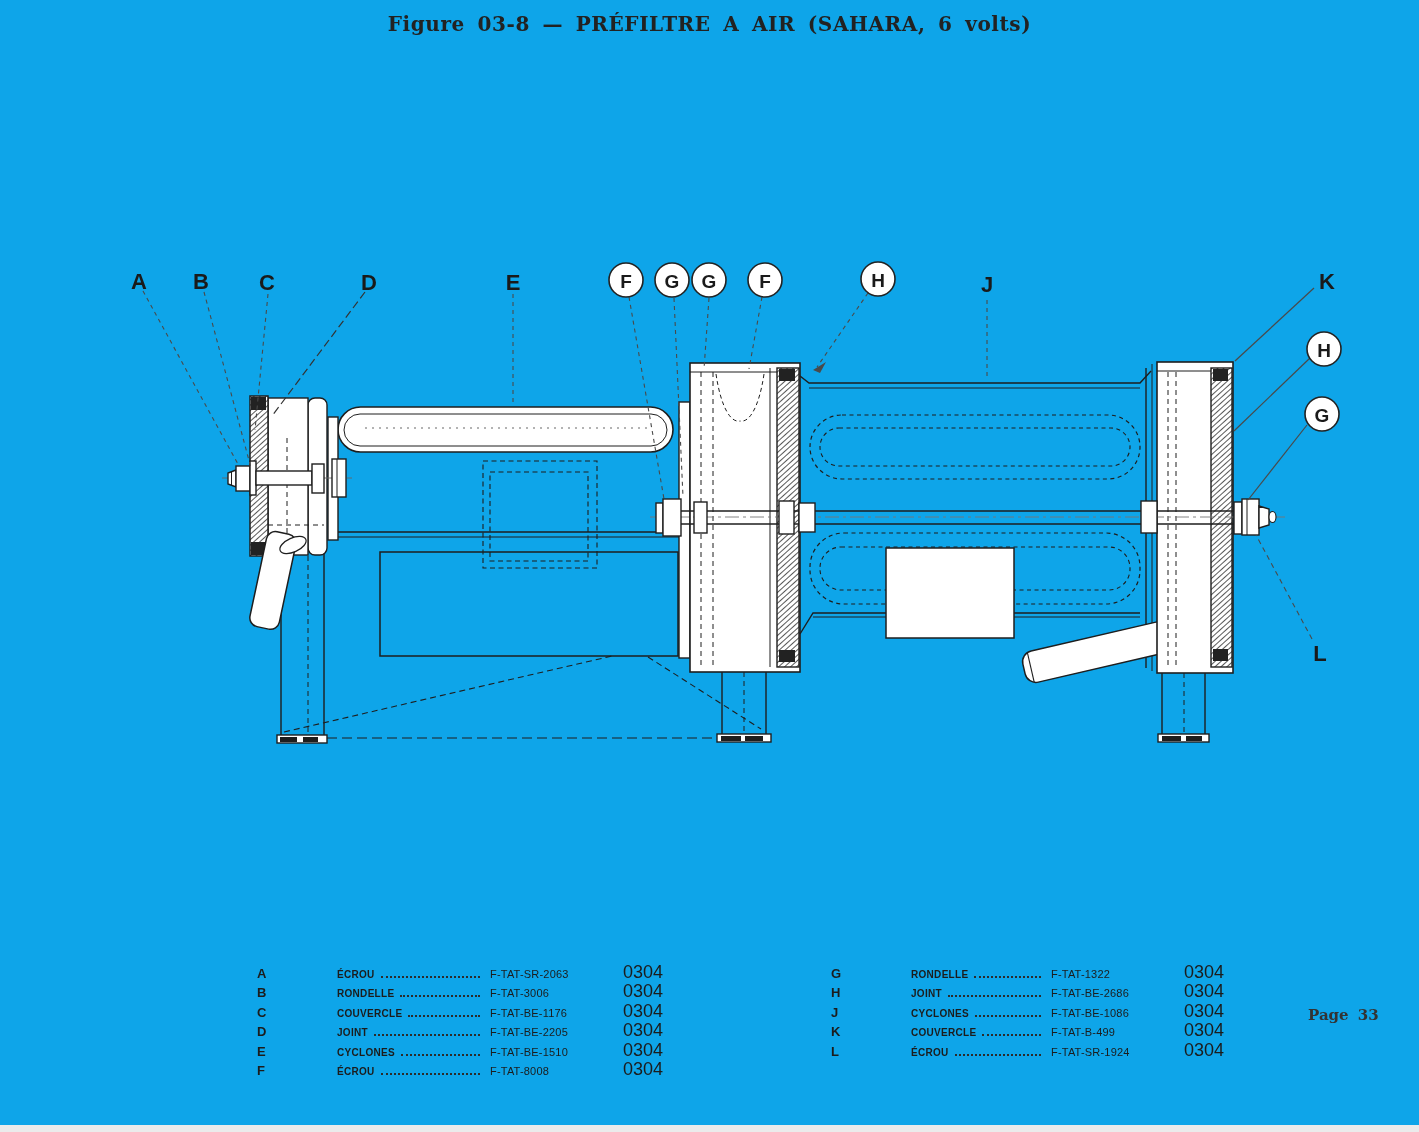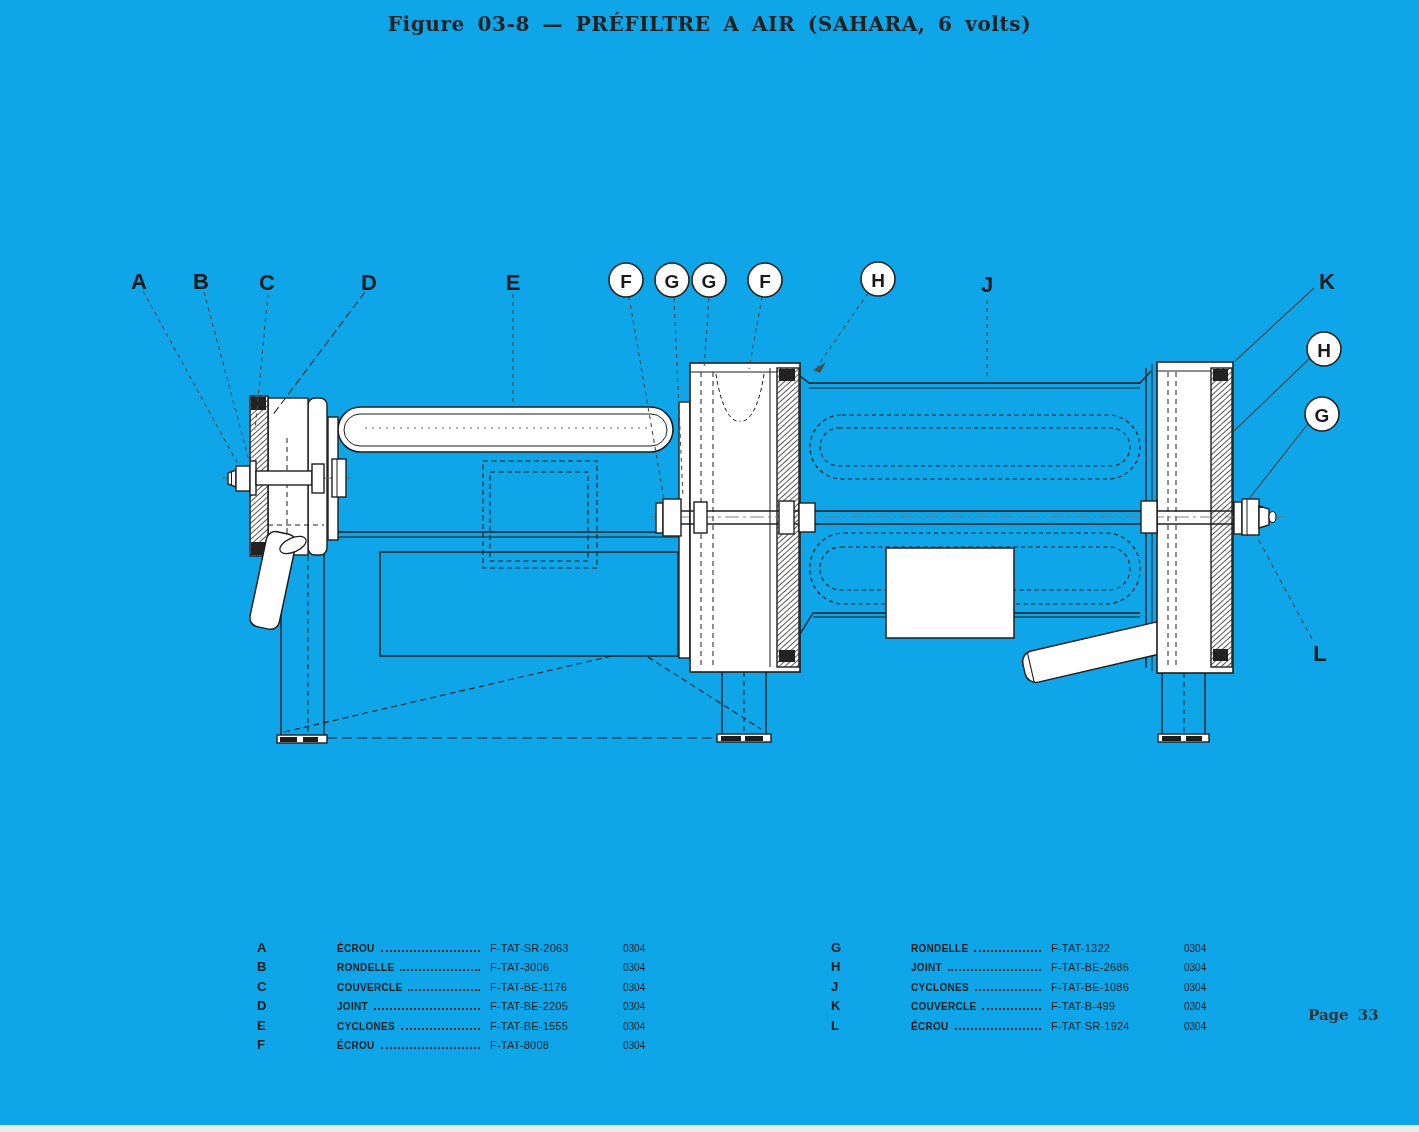"0304" .pcode { font-size: 10px -> 18px; margin-top: none -> 24px }
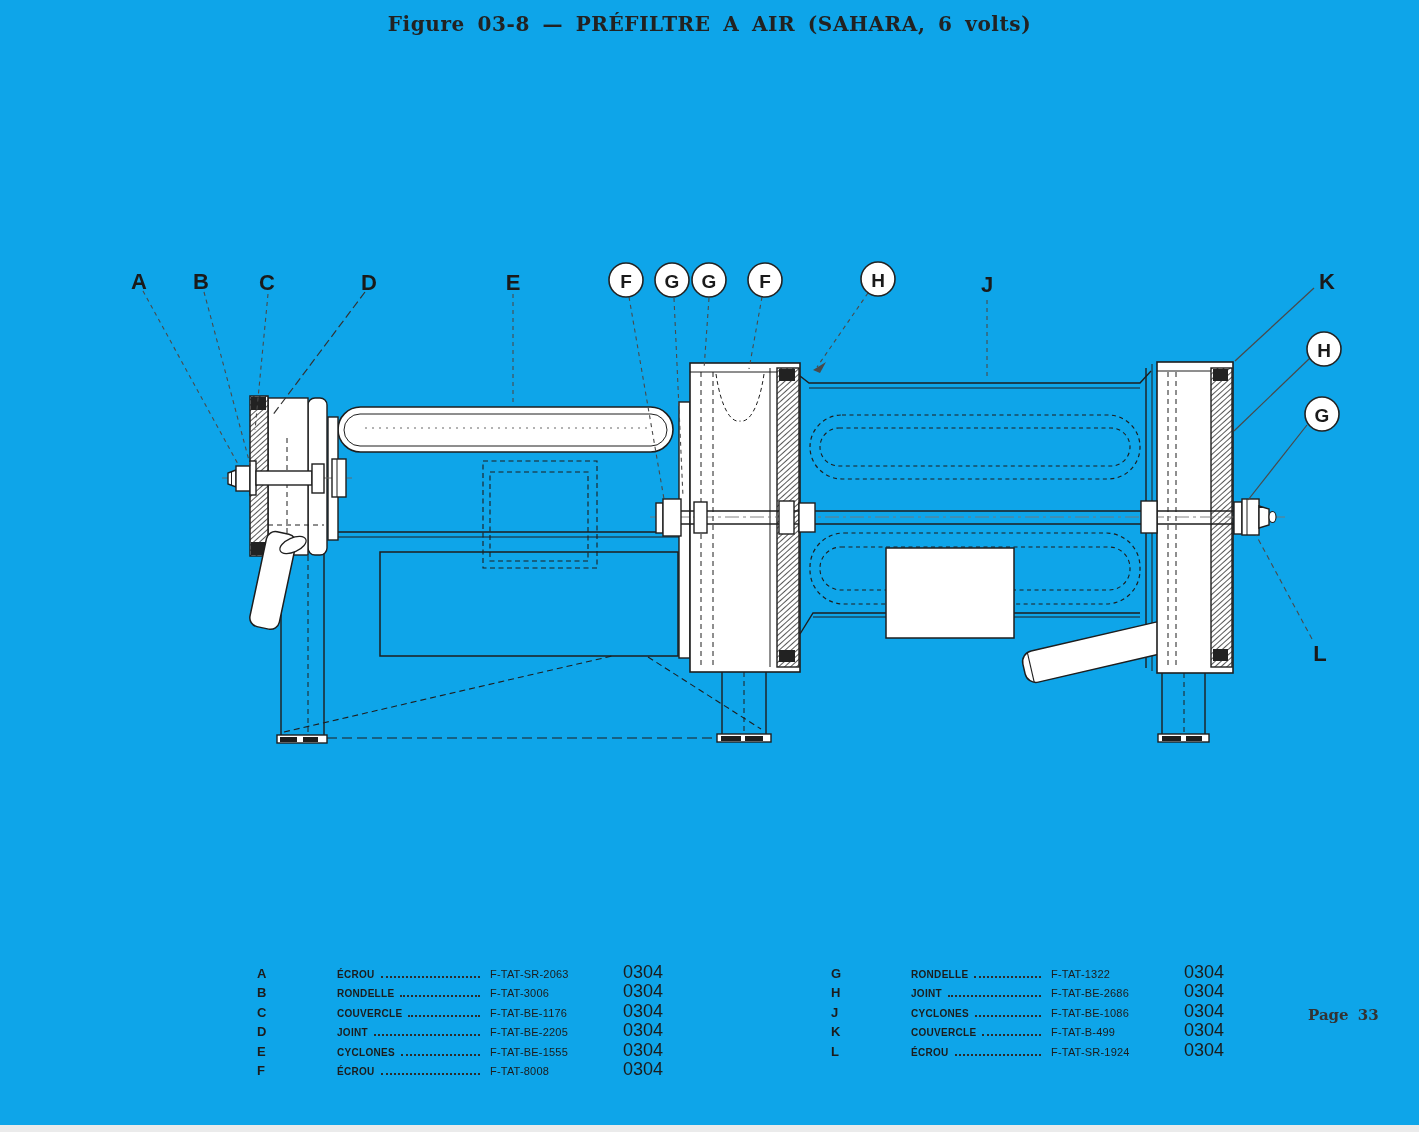"F-TAT-BE-1555" span.pnum { text: F-TAT-BE-1555 -> F-TAT-BE-1510 }
